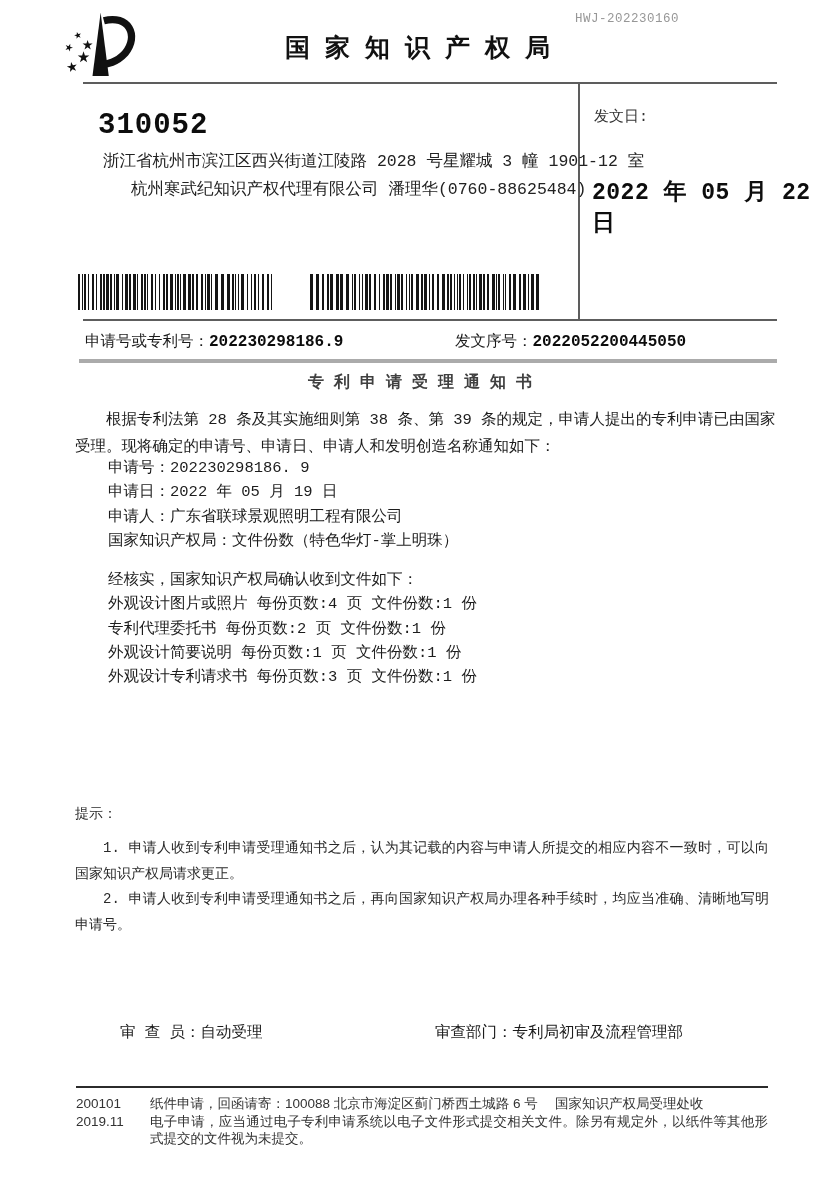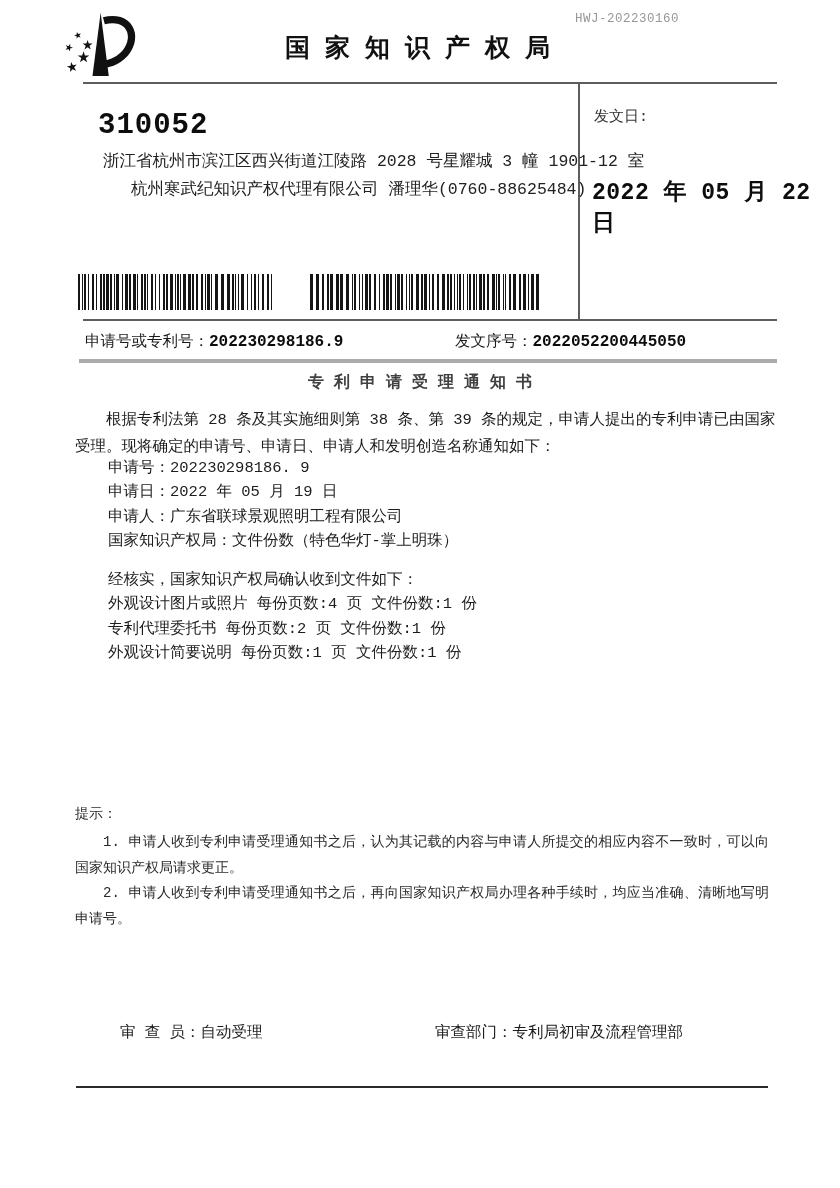"外观设计专利请求书 每份页数:3 页 文件份数:1 份" div { html: none -> <div>外观设计专利请求书 每份页数:3 页 文件份数:1 份</div> }
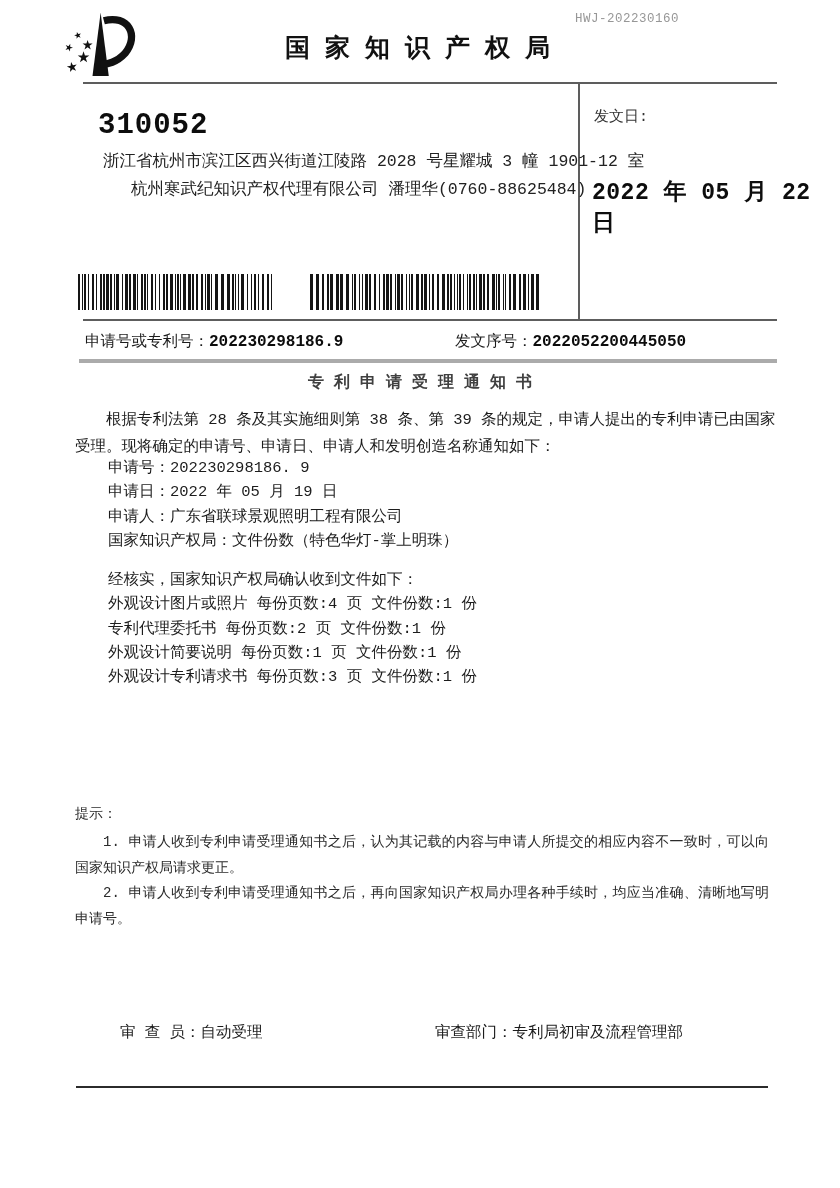"提示：" .tips-heading { margin: 0 0 7px 0 -> 0 0 13px 0 }
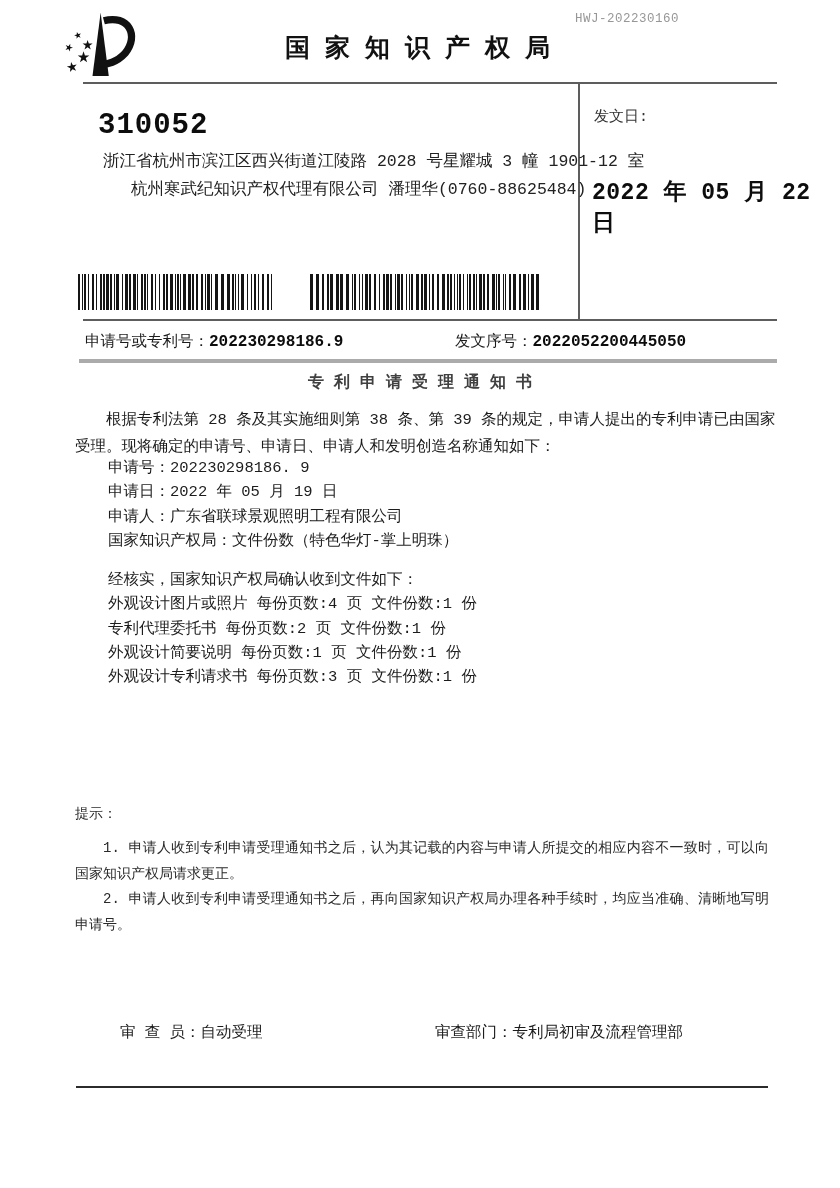"200101" div.abs { html: none -> <div> <div> <span>200101</span> <span>纸件申请，回函请寄：100088 北京市海淀区蓟门桥西土城路 6 号 国家知识产权局受理处收</span> </div> <div> <span>2019.11</span> <span>电子申请，应当通过电子专利申请系统以电子文件形式提交相关文件。除另有规定外，以纸件等其他形式提交的文件视为未提交。</span> </div> </div> }
